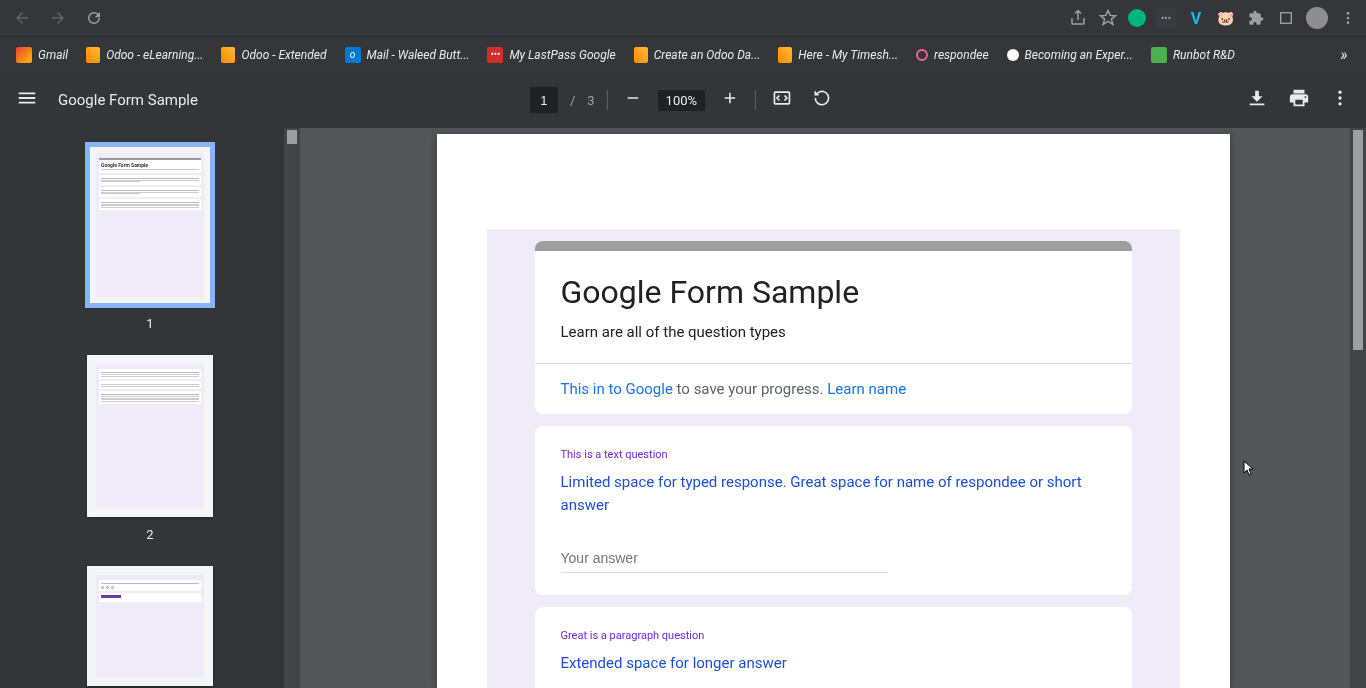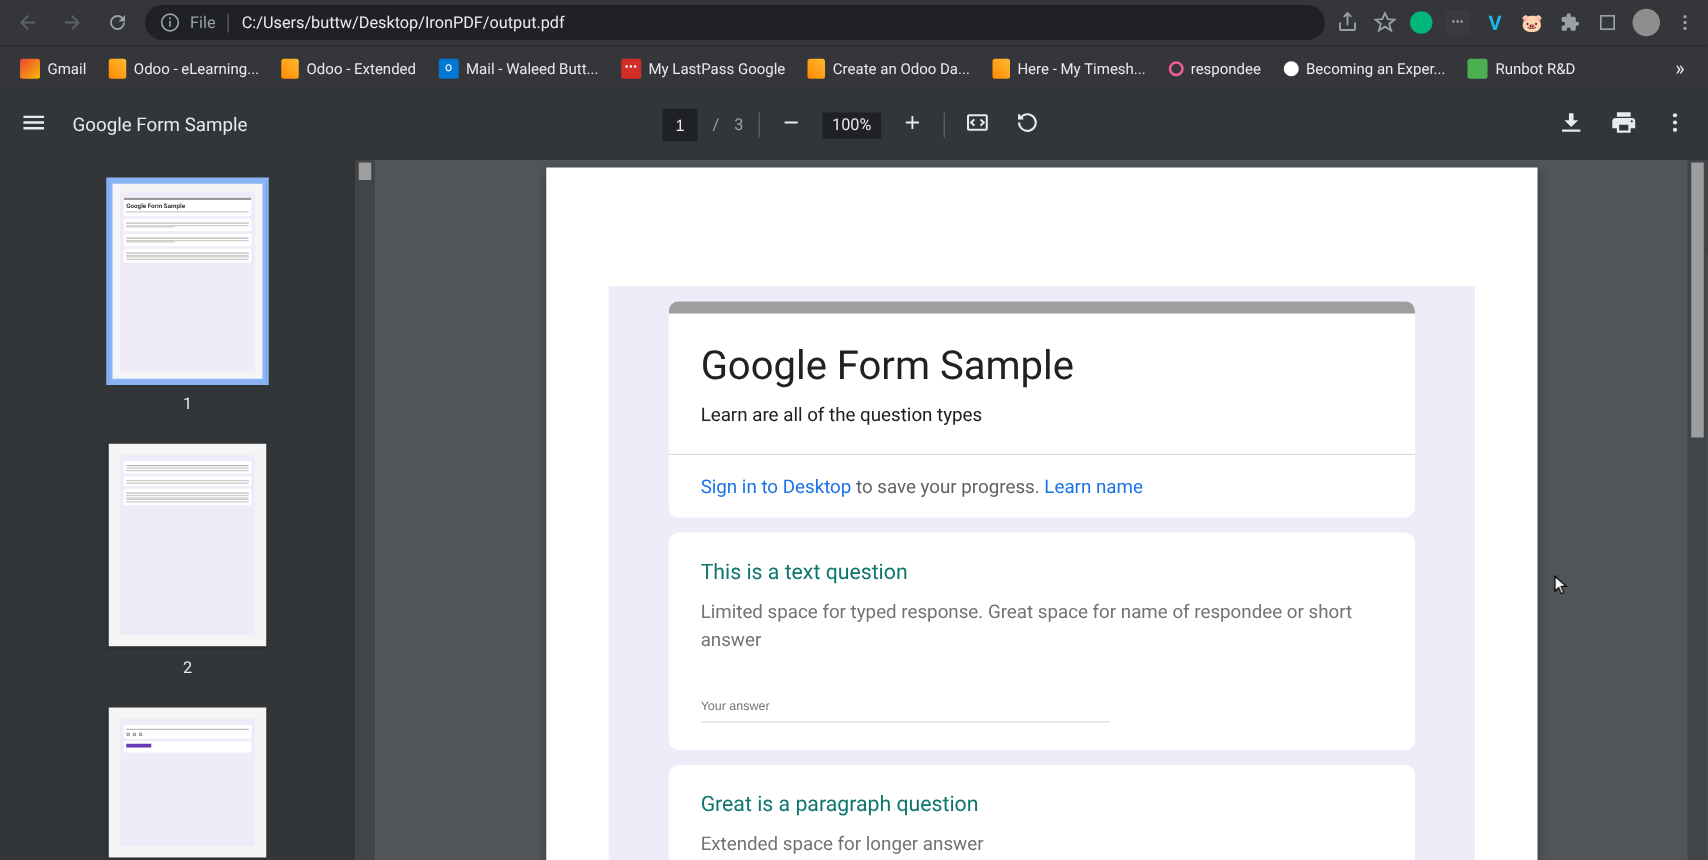"File" div.url-bar { html: <div> <svg> <circle></circle> <rect></rect> <circle></circle> </svg> <span>File</span> <span>C:/Users/buttw/Desktop/IronPDF/output.pdf</span> </div> -> none }
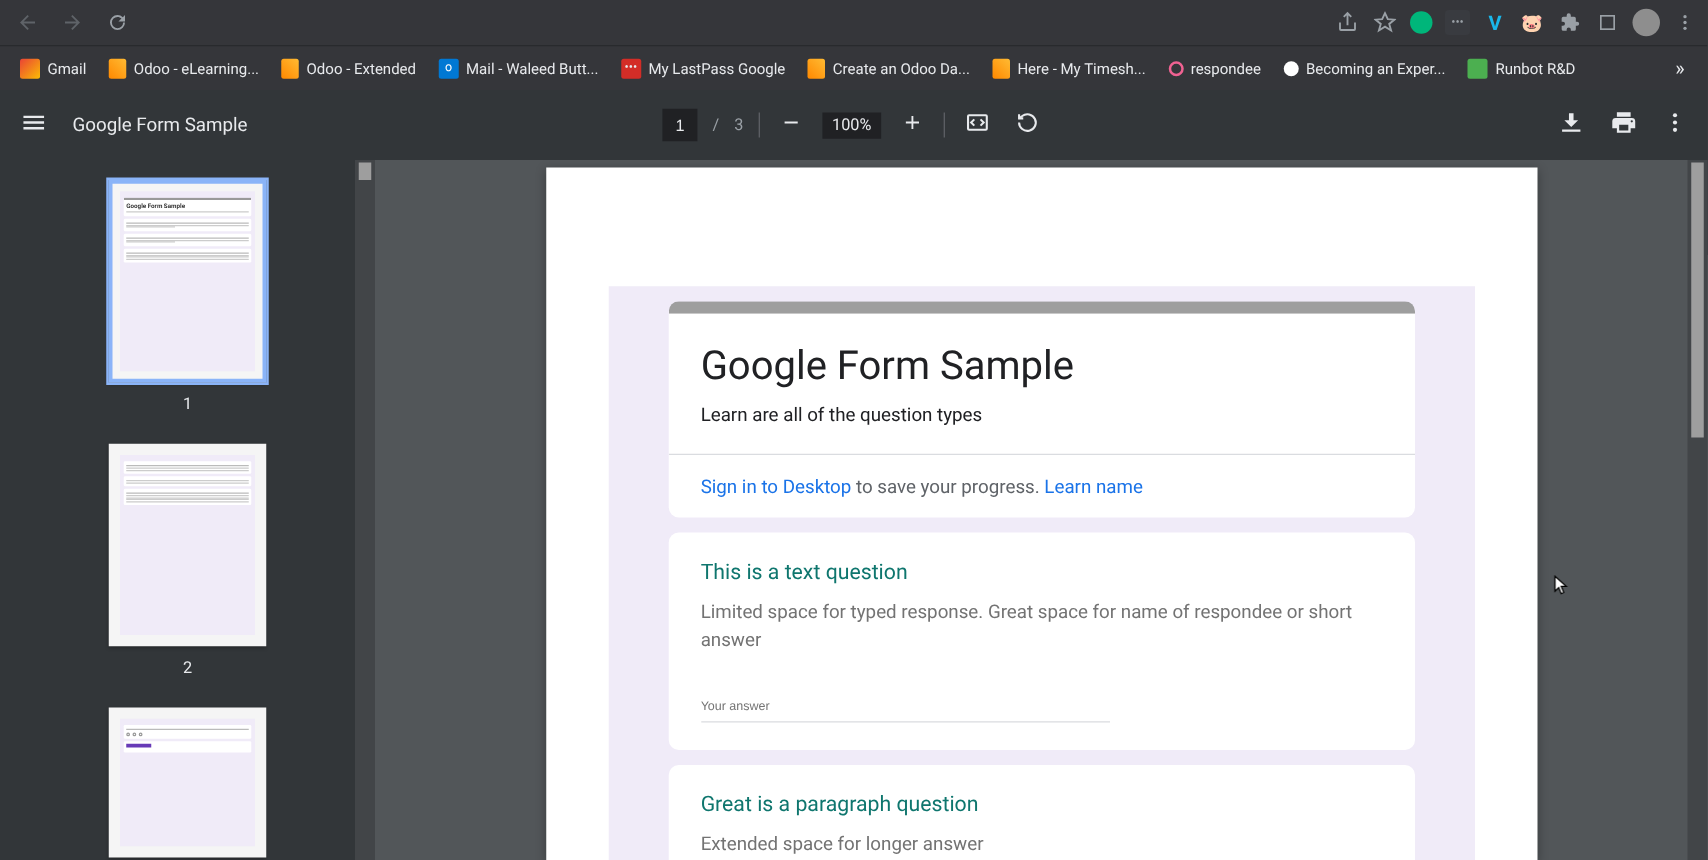"Gmail" .bookmarks-bar { font-style: none -> italic }
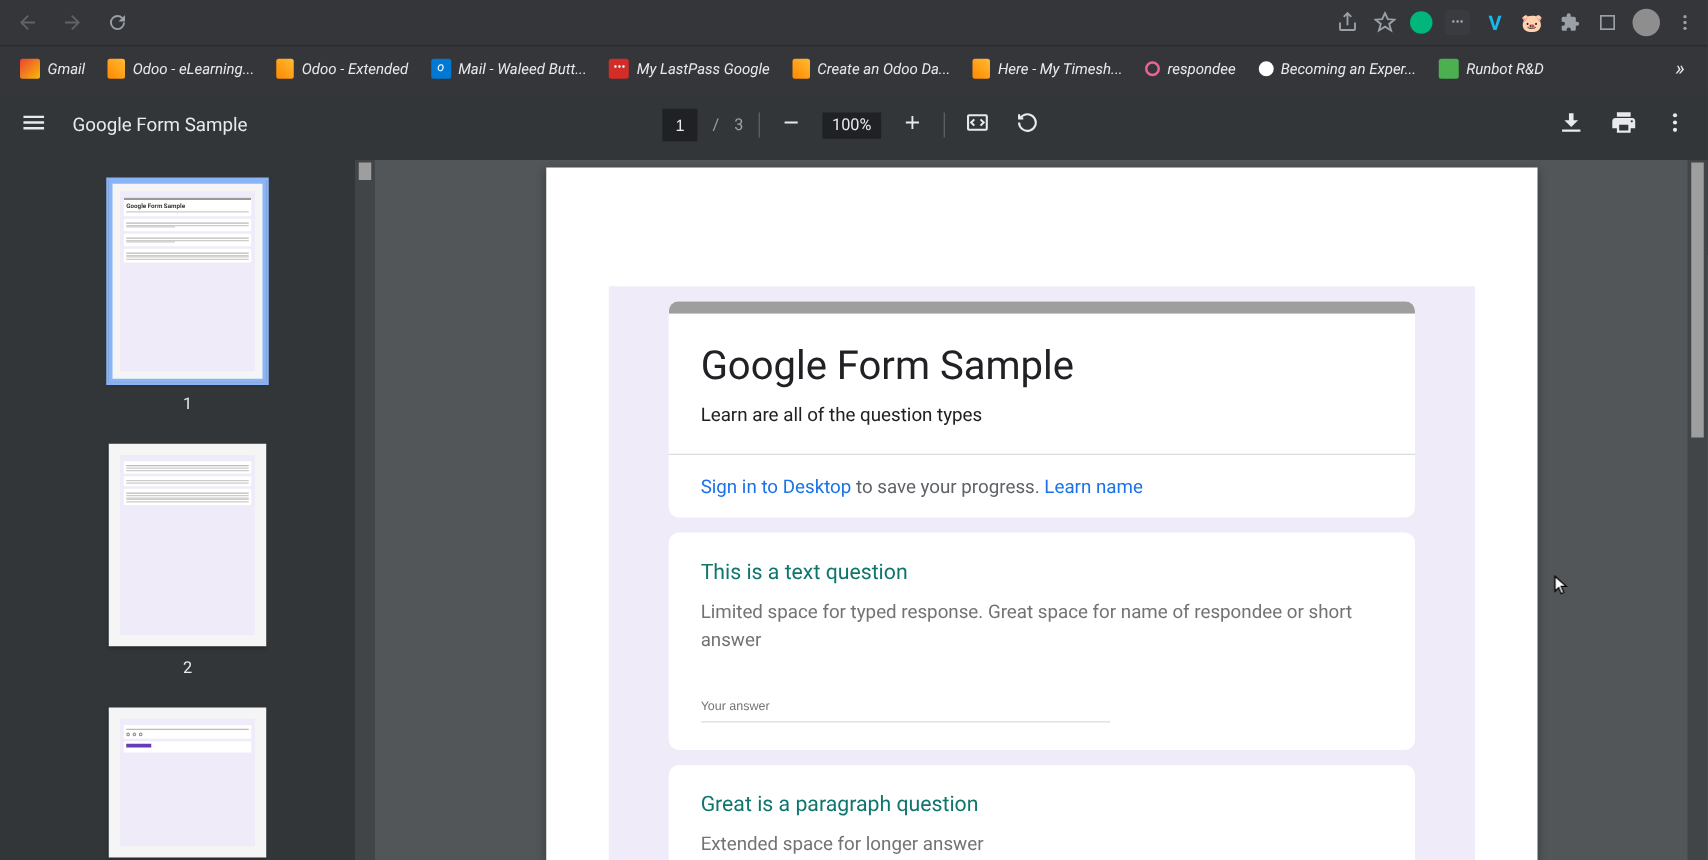"Sign in to Desktop" a { text: Sign in to Desktop -> This in to Google }
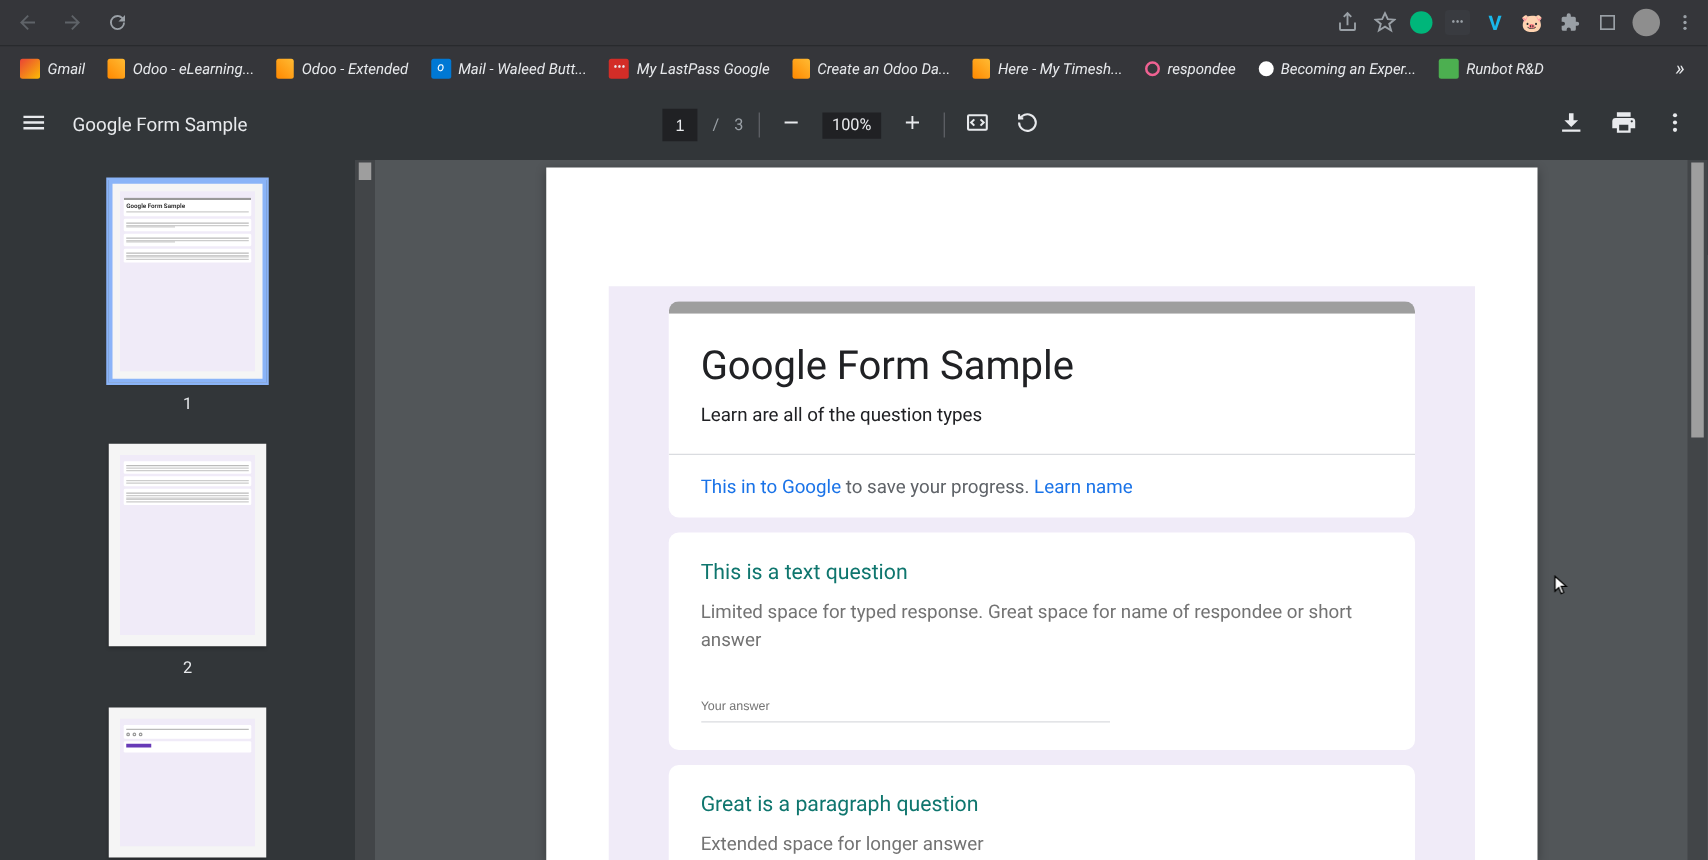"This is a text question" .q-title { color: #0f766e -> #6d28d9; font-size: 17px -> 11px }
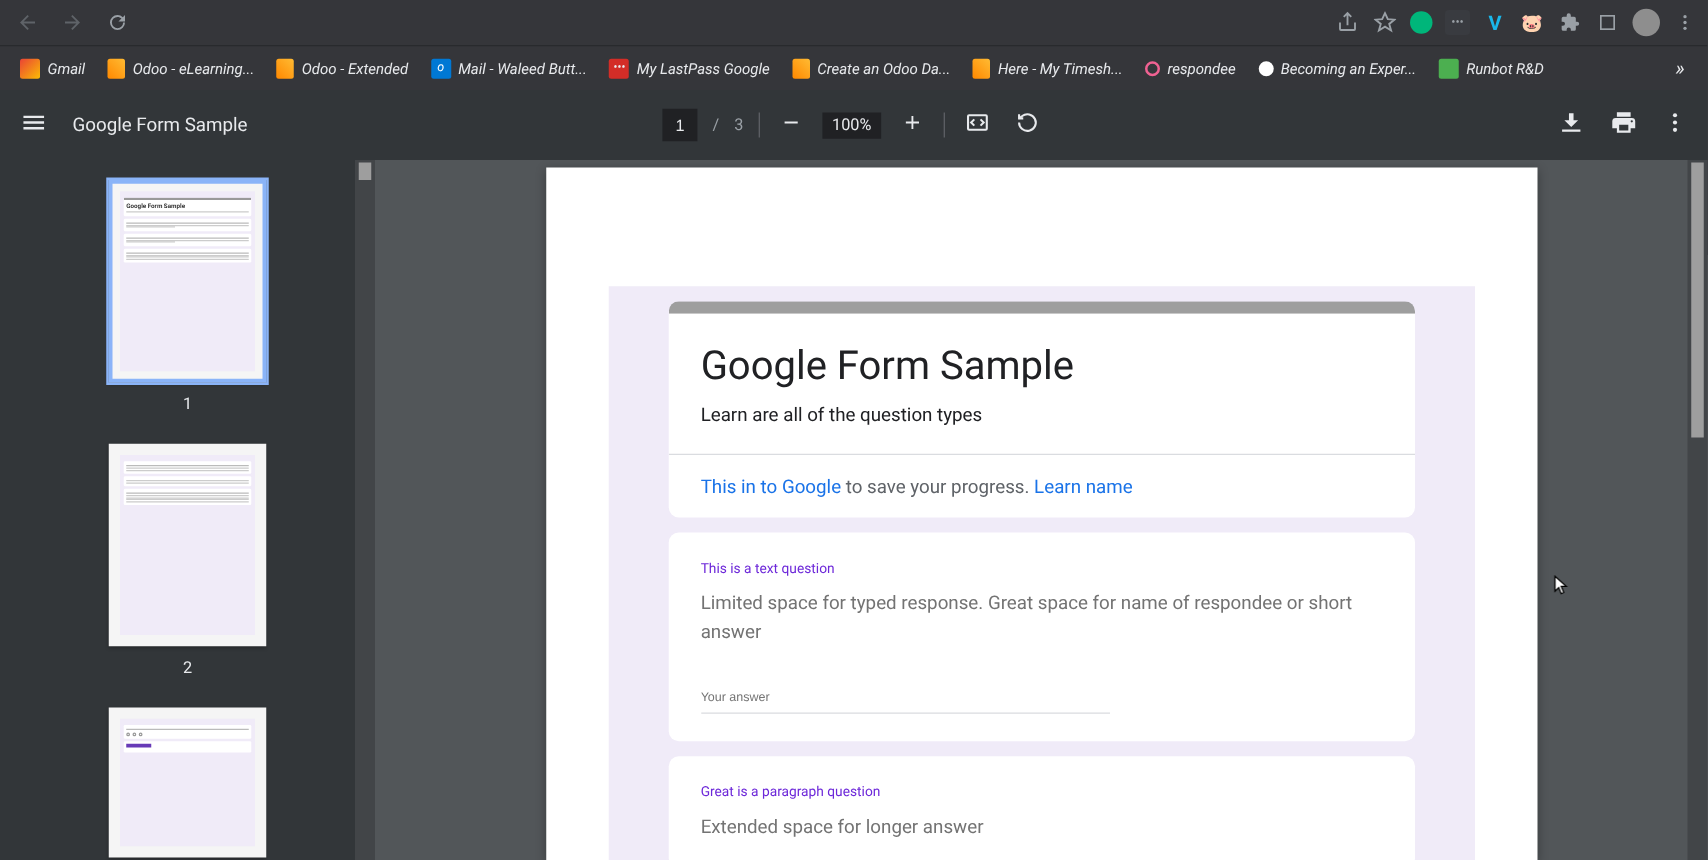"Limited space for typed response." .q-desc { color: #737373 -> #1d4ed8 }
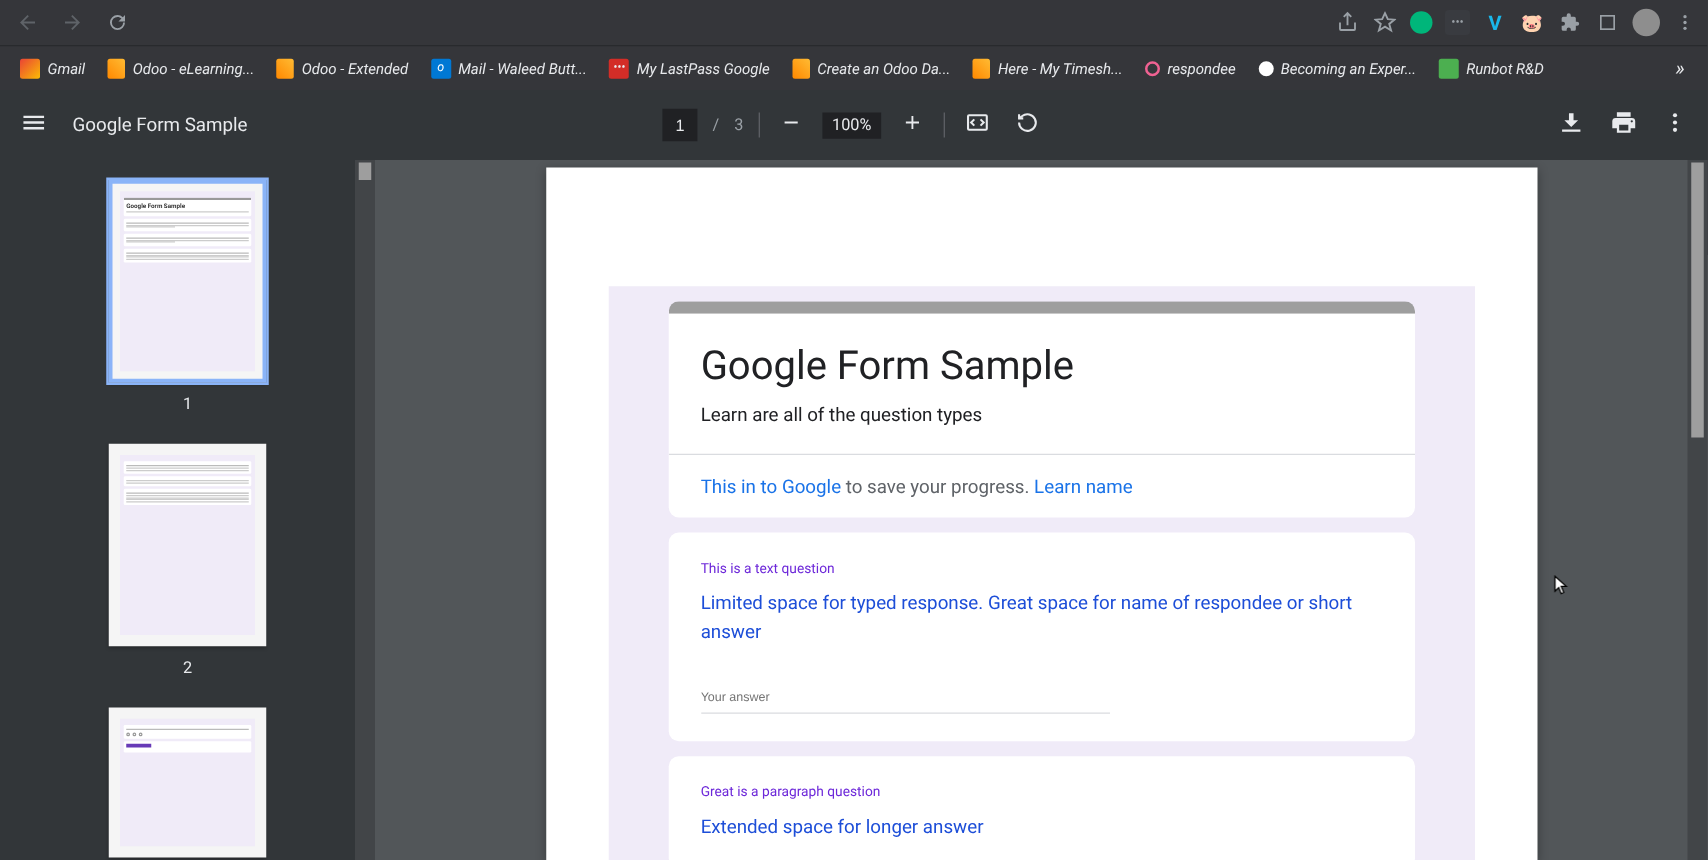"Your answer" .answer-input { font-size: 10px -> 14px }
